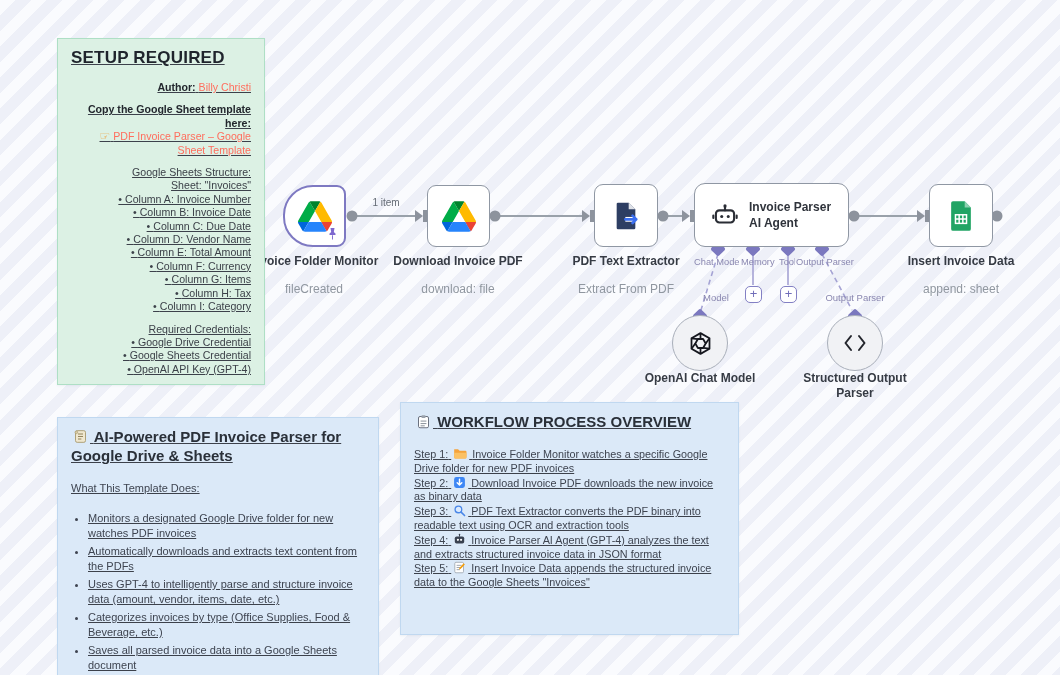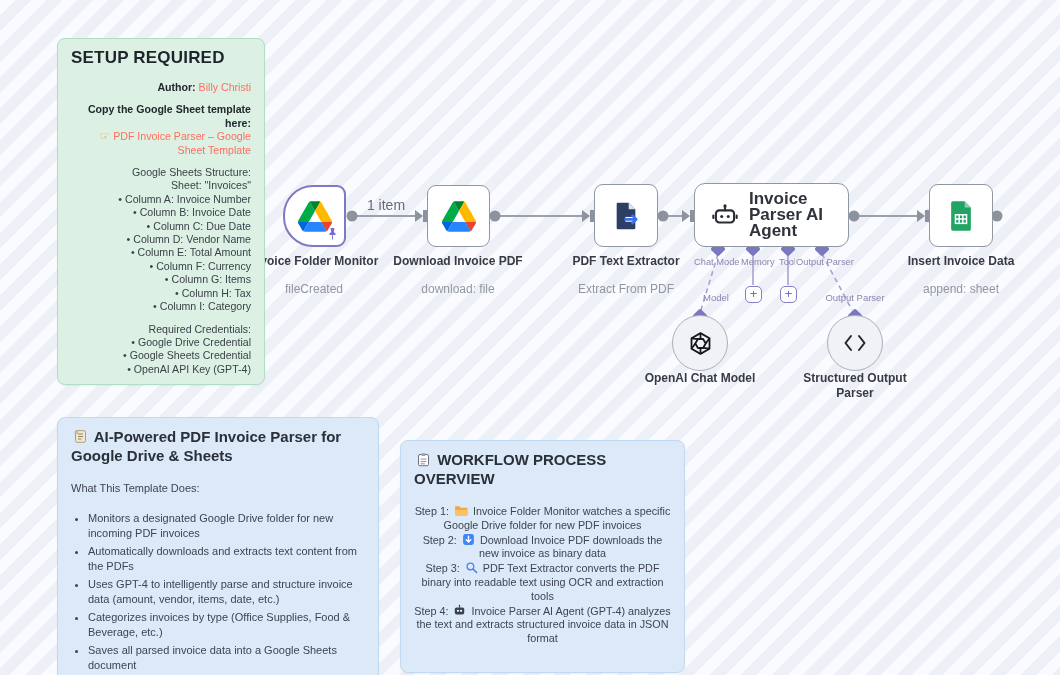"SETUP REQUIRED" .note { border-radius: 8px -> 0; text-decoration: none -> underline }
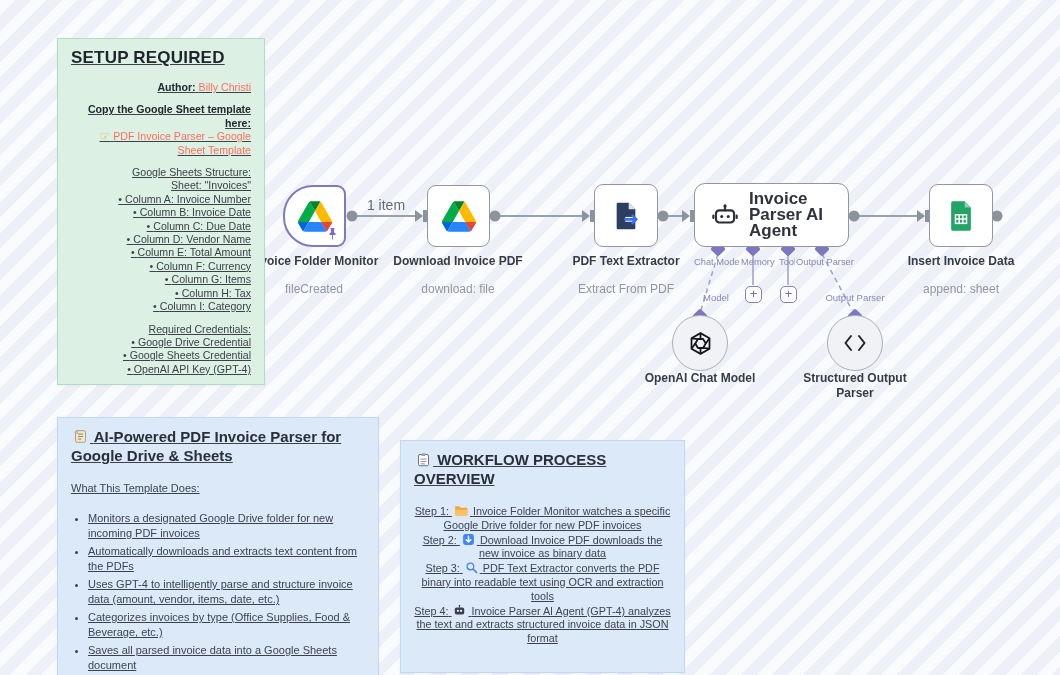"1 item" .conn-label { font-size: 14px -> 10px }
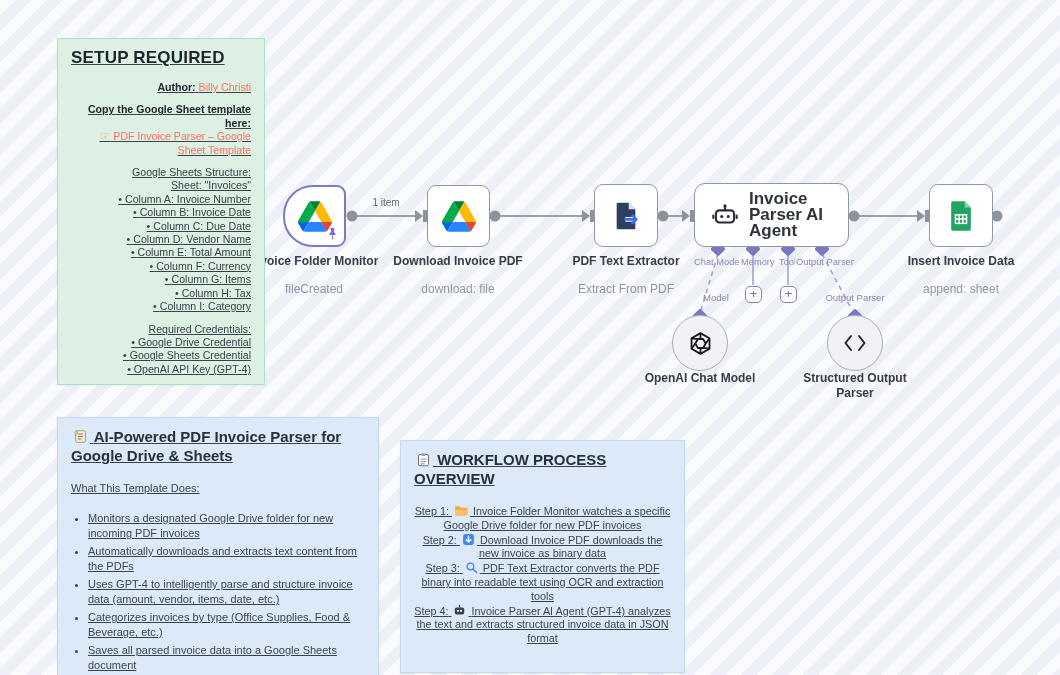"Invoice Parser AI Agent" .agent-title { font-size: 17px -> 12px }
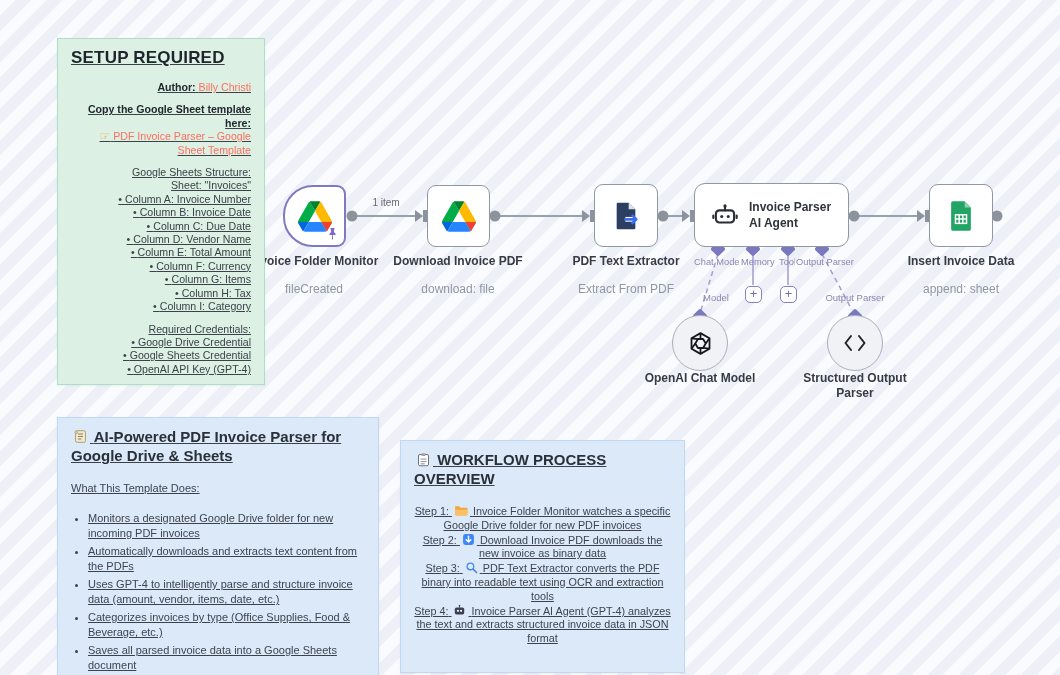"WORKFLOW PROCESS OVERVIEW" div.note { top: 440px -> 402px; width: 285px -> 339px }
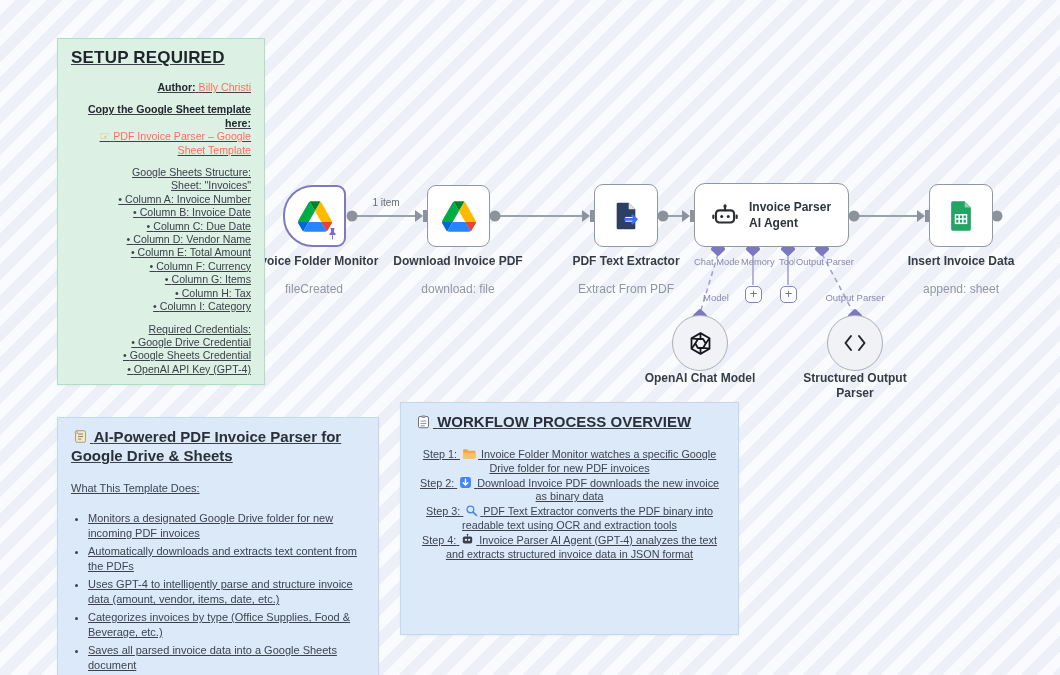"Step 1: Invoice Folder Monitor" .steps { text-align: center -> none }
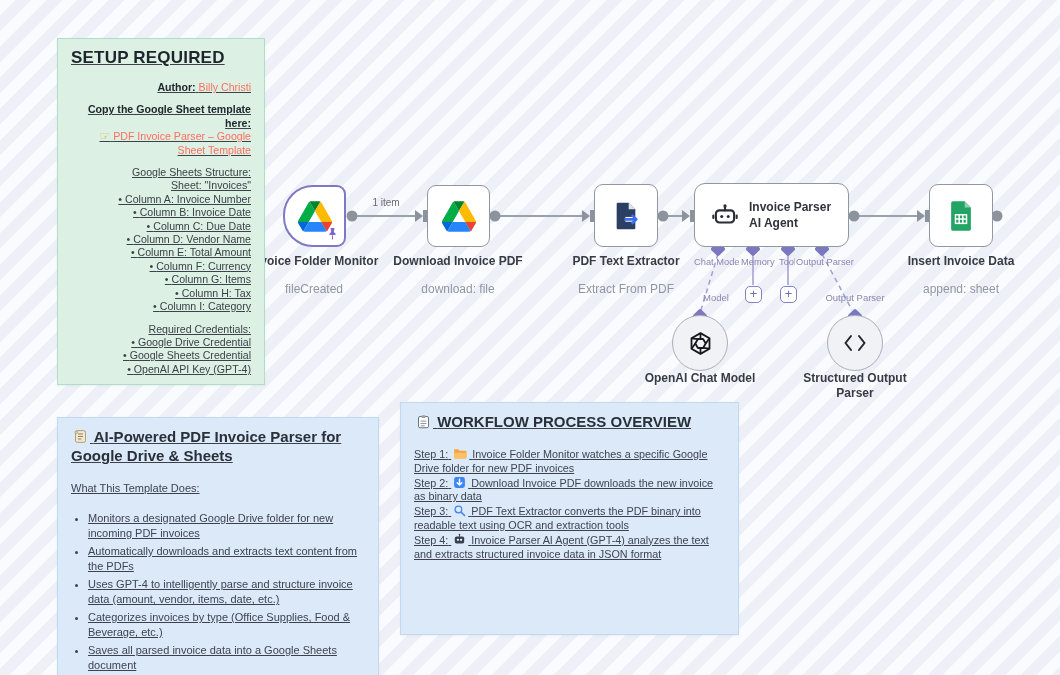"Monitors a designated Google Drive" li { text: incoming -> watches }
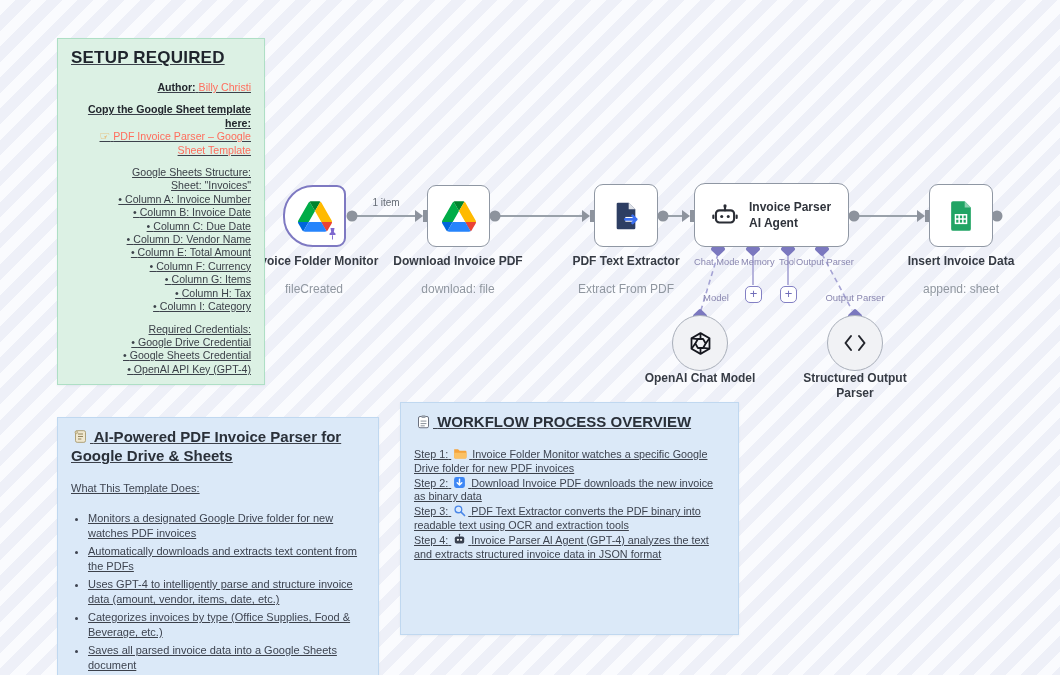"Step 5: Insert Invoice Data" div { html: none -> <div> <span>Step 5:</span> <svg> <rect></rect> <path></path> <path></path> </svg> <span>Insert Invoice Data appends the structured invoice data to the Google Sheets "Invoices"</span> </div> }
